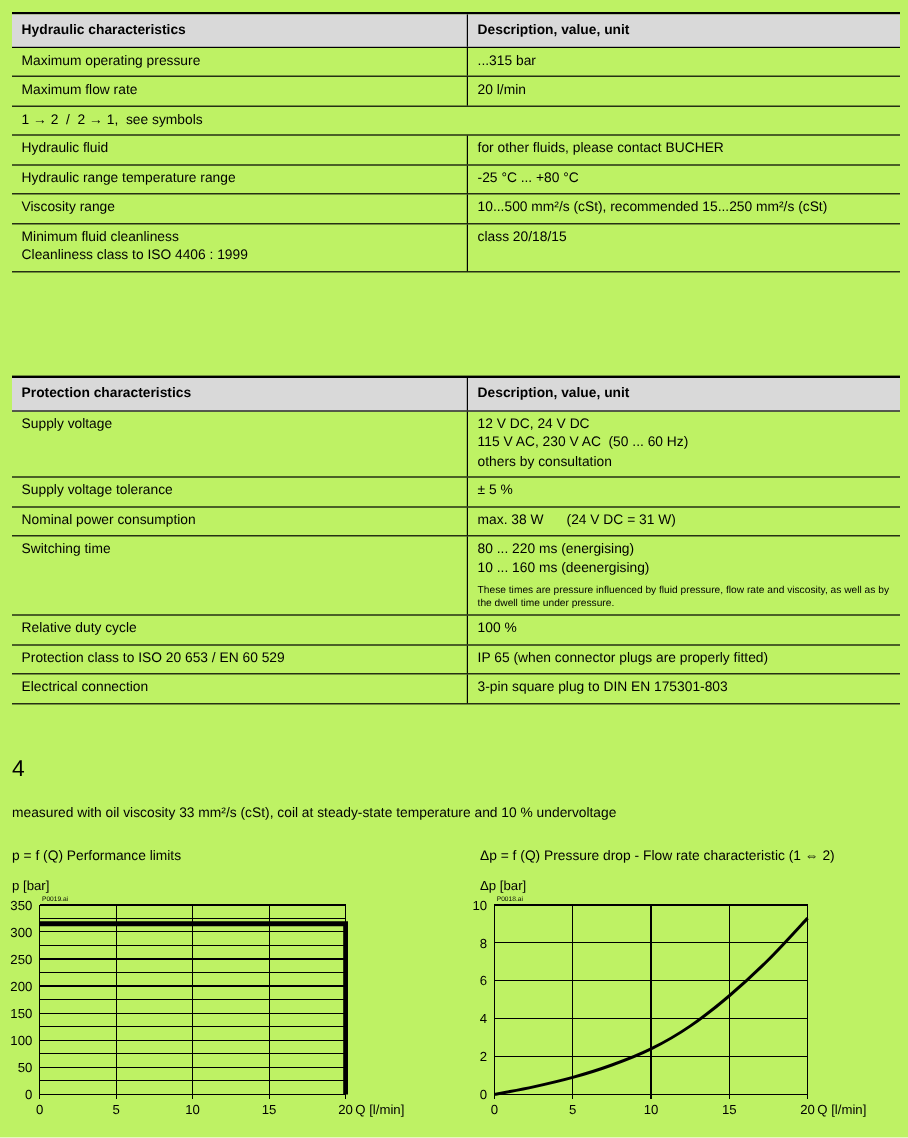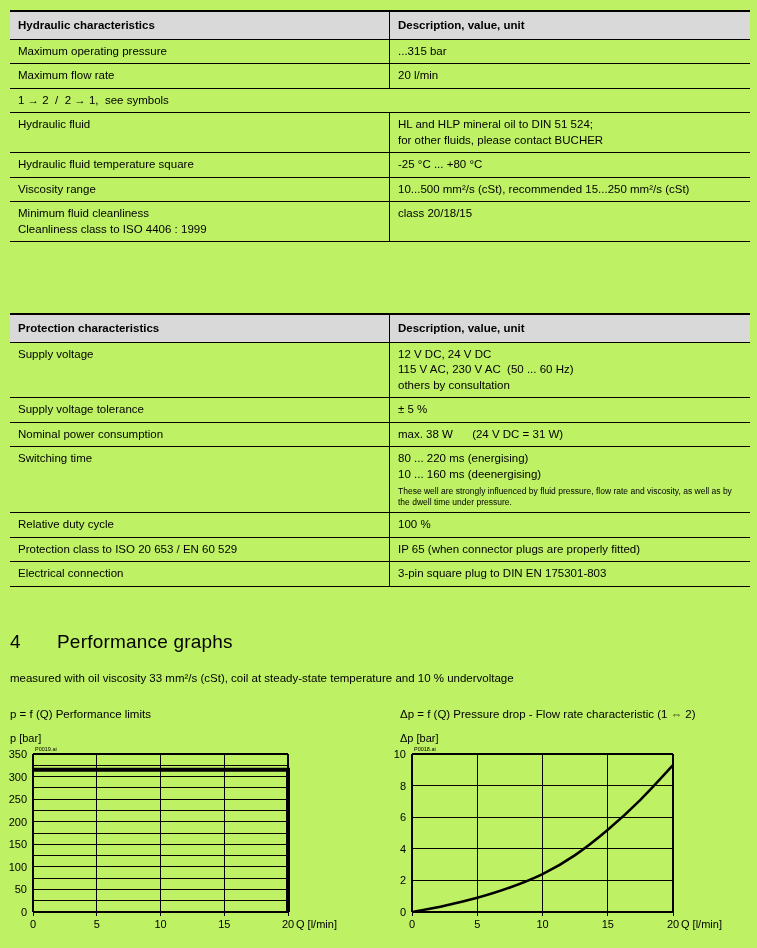"HL and HLP mineral oil" div.line { html: <div>HL and HLP mineral oil to DIN 51 524;</div> -> none }
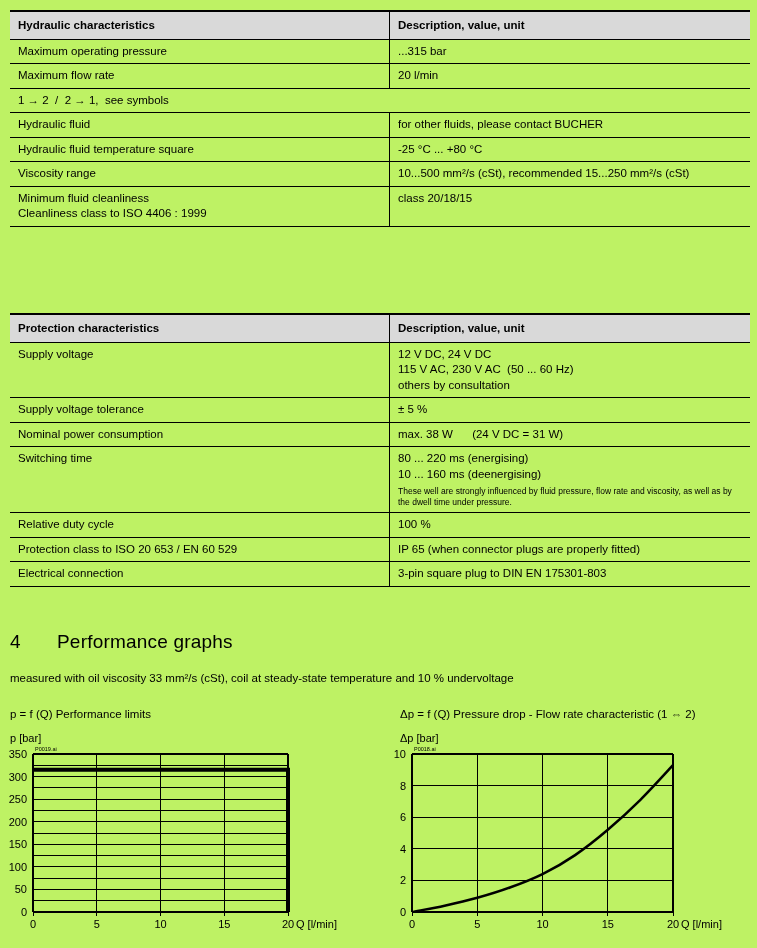"Hydraulic fluid temperature square" div.line { text: fluid temperature square -> range temperature range }
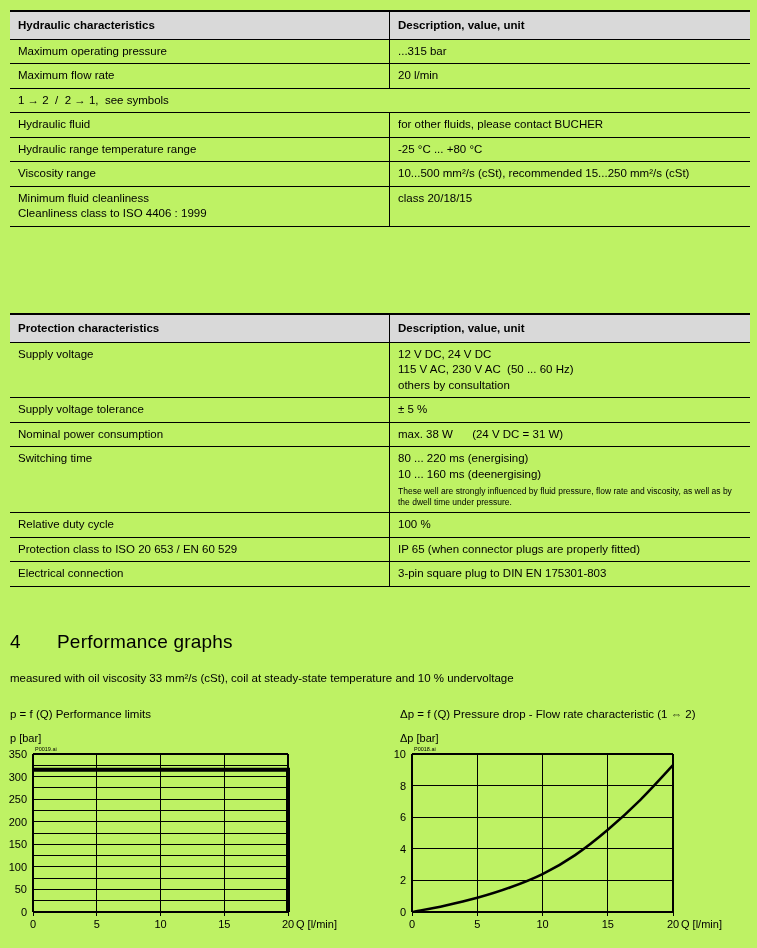"These well are strongly influenced" div.cell-note { text: well are strongly -> times are pressure }
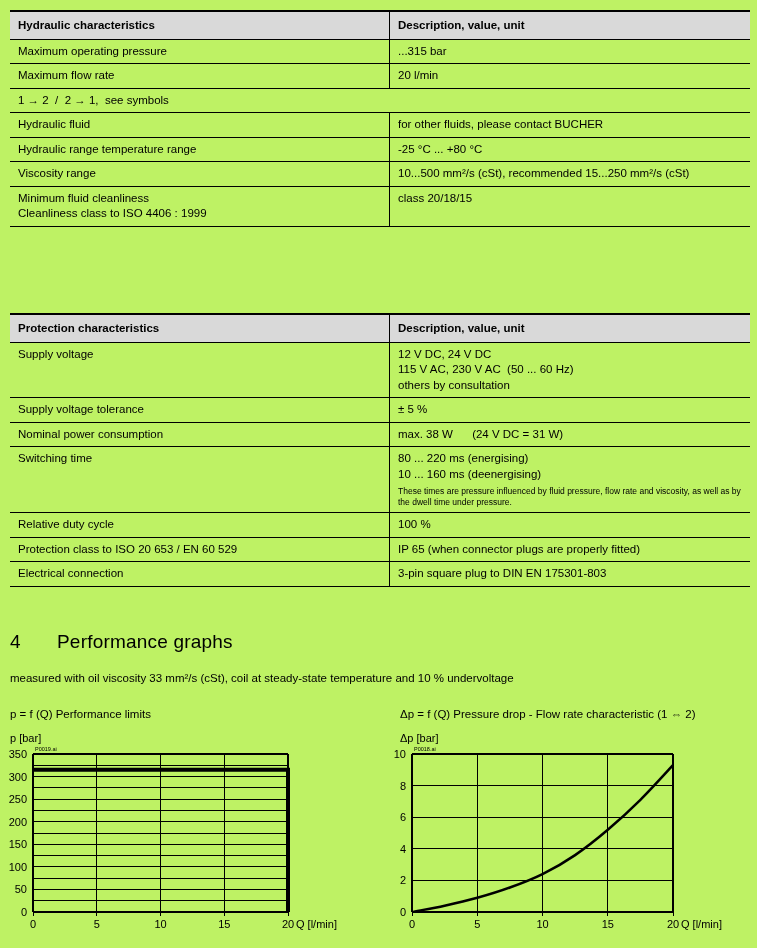"Performance graphs" span { html: <span>Performance graphs</span> -> none }
